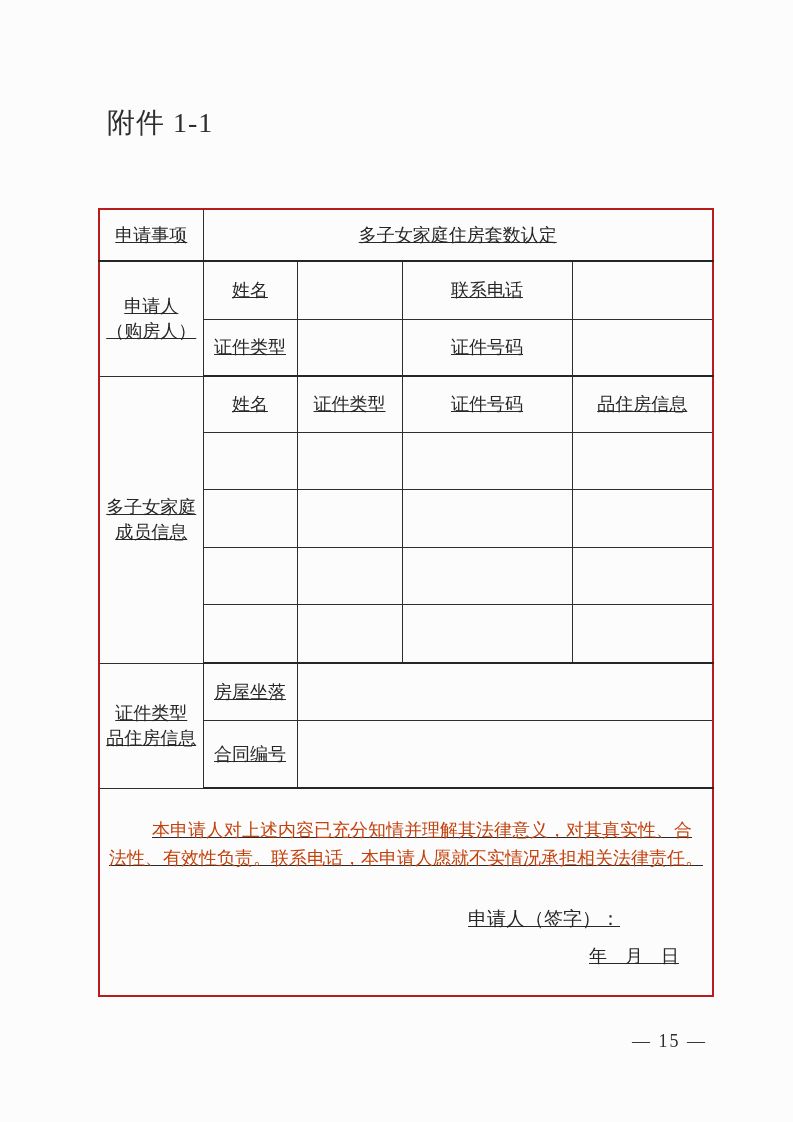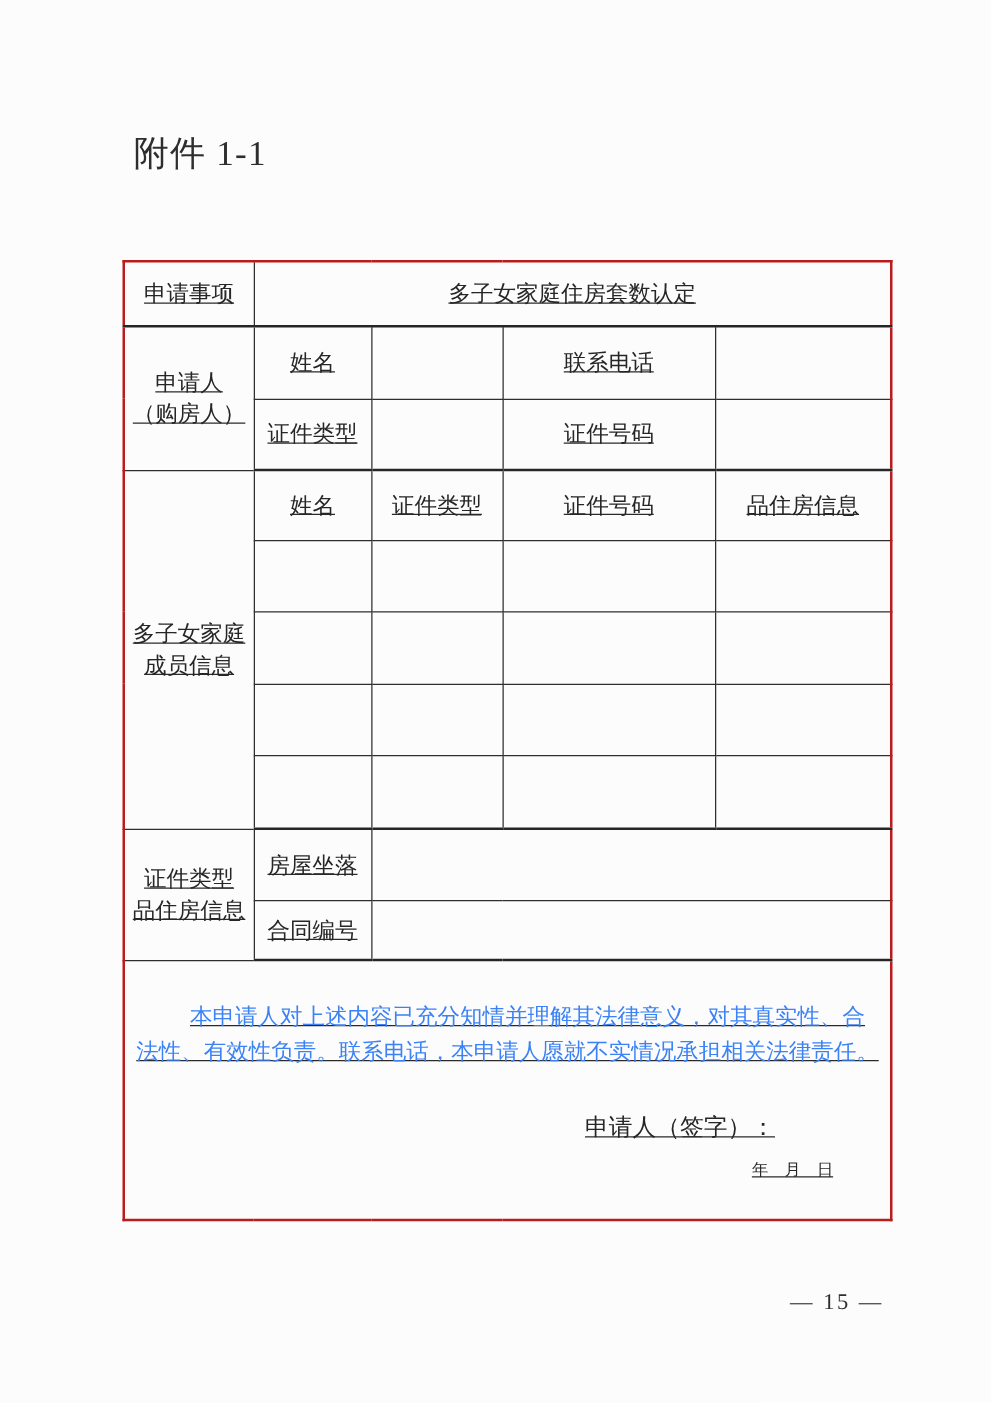"合同编号" tbody tr:nth-child(10) { height: 48px -> 68px }
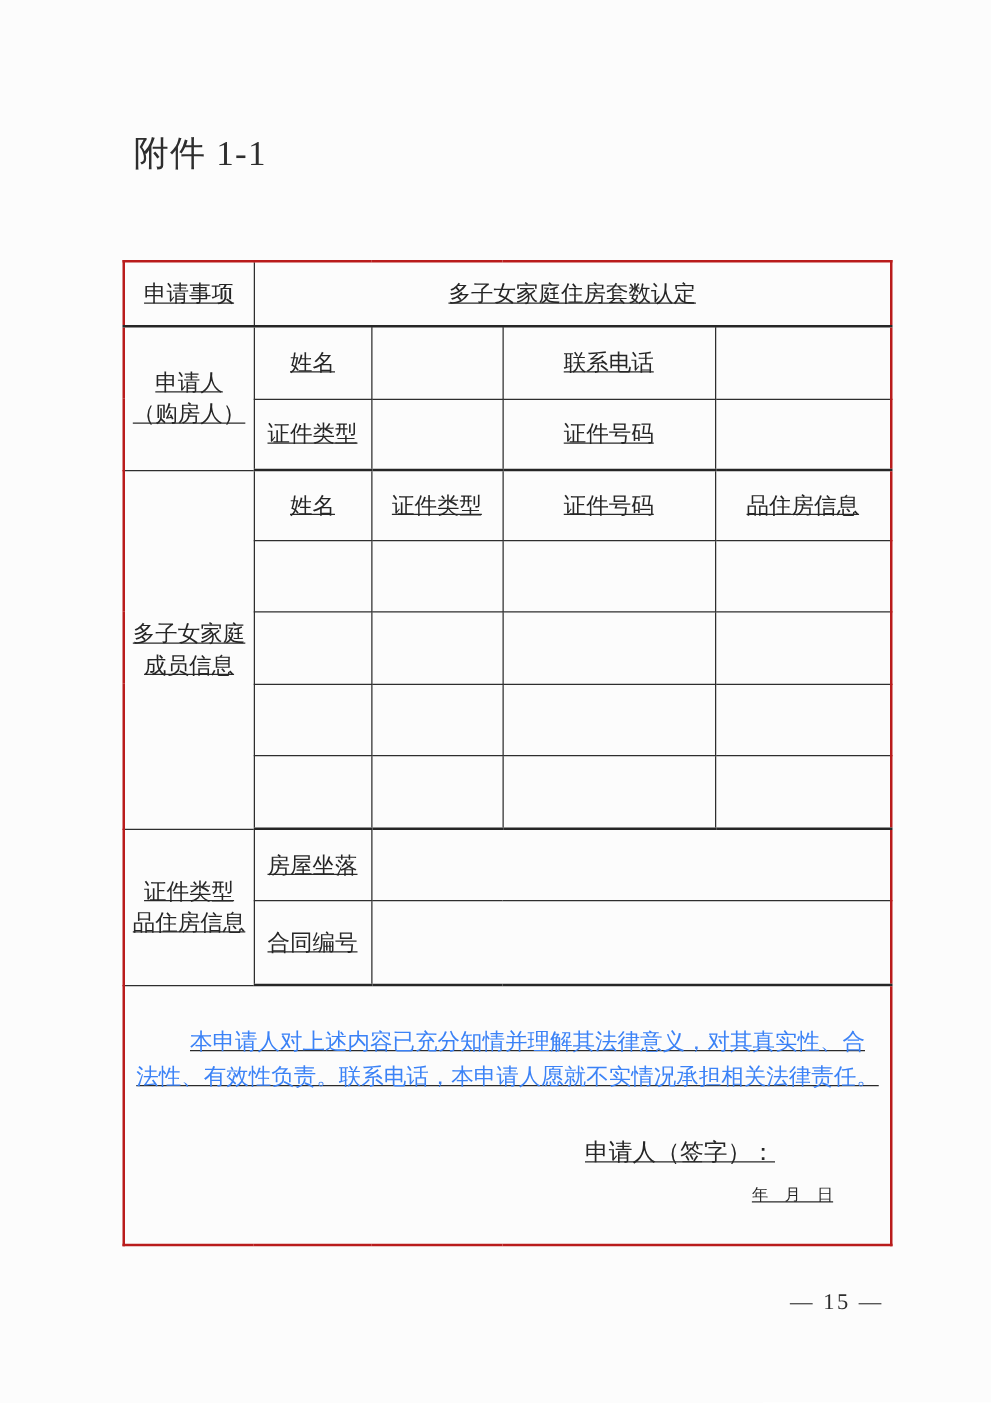"本申请人对上述内容已充分知情并理解其法律意义，对其真实性、合" .decl-line { color: #3b82f6 -> #c2410c }
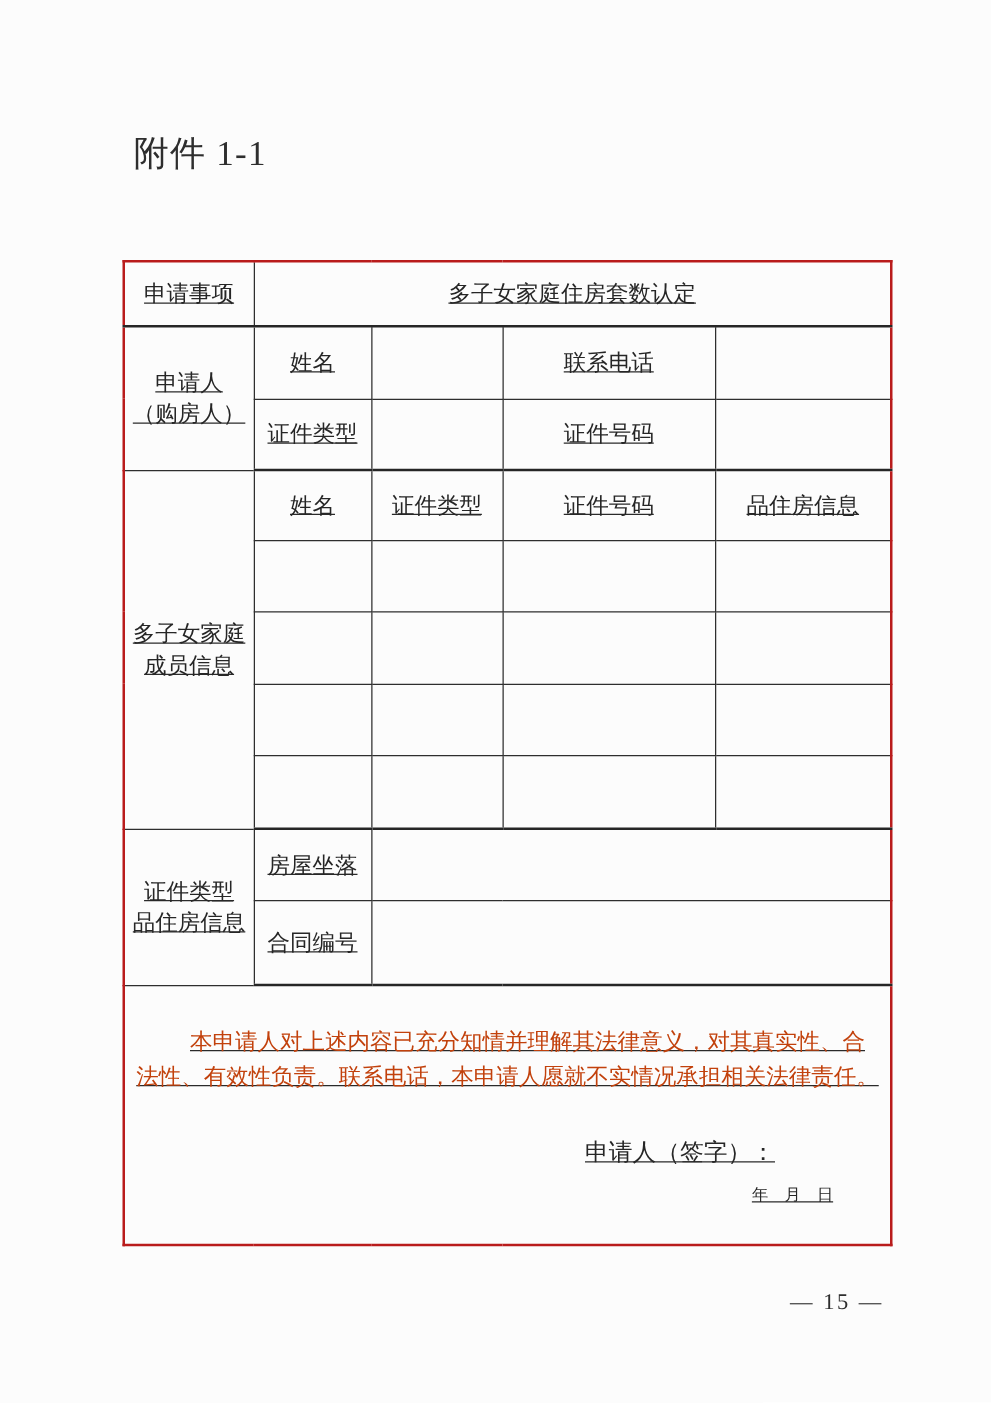"年 月 日" .date { font-size: 13px -> 18px }
